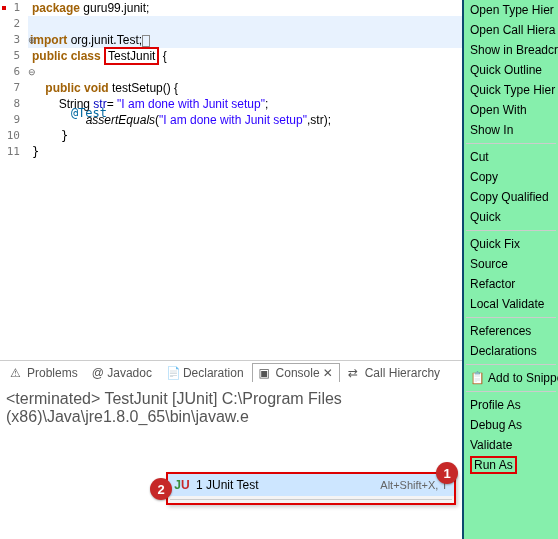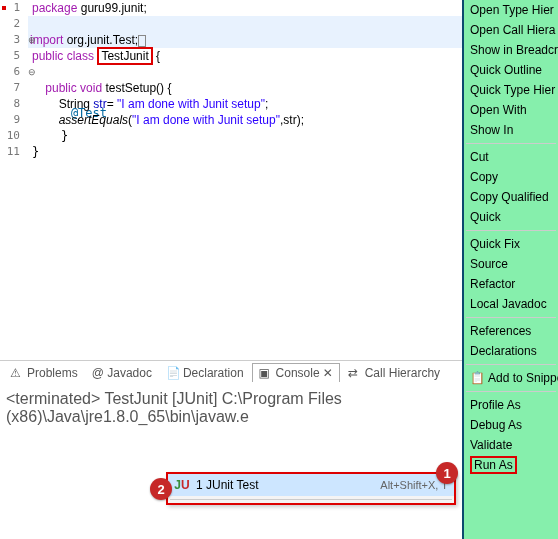"package" .kw { color: #a21caf -> #a16207; font-weight: normal -> bold }
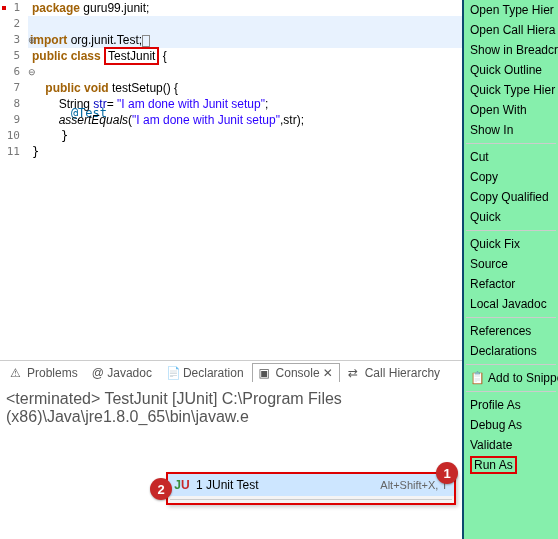"assertEquals" .mth { margin-left: none -> 27px }
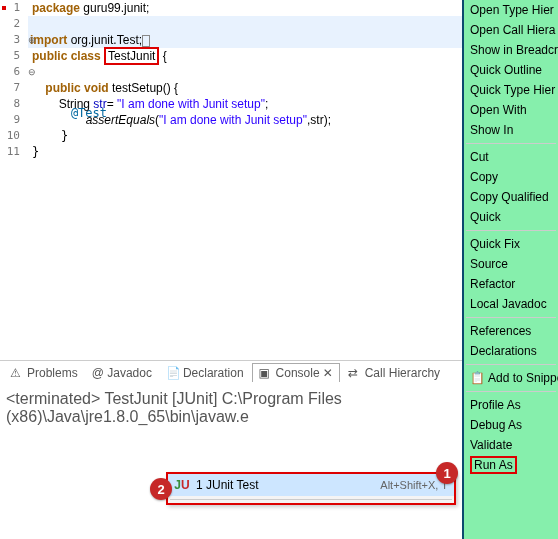"Local Javadoc" span { text: Javadoc -> Validate }
